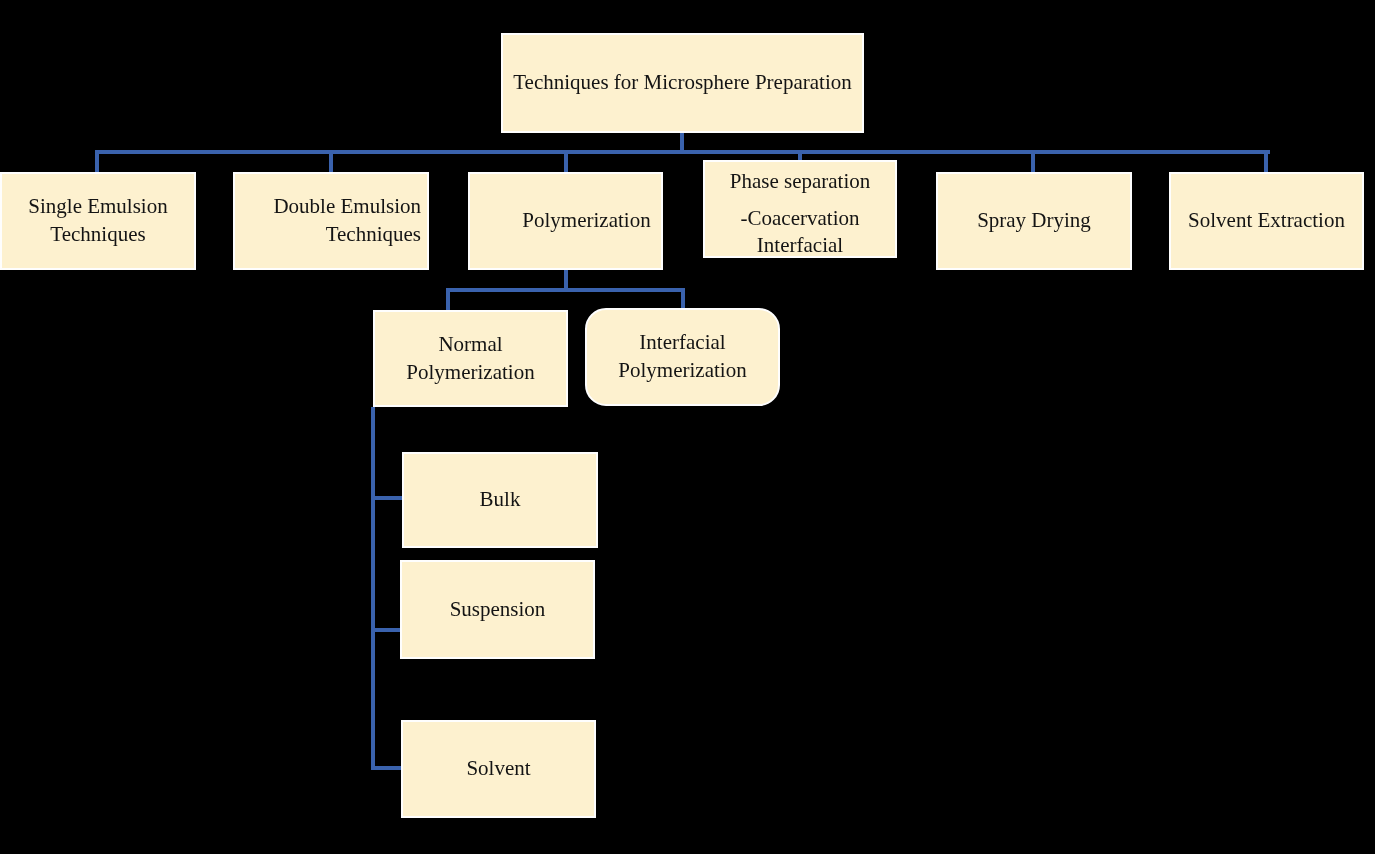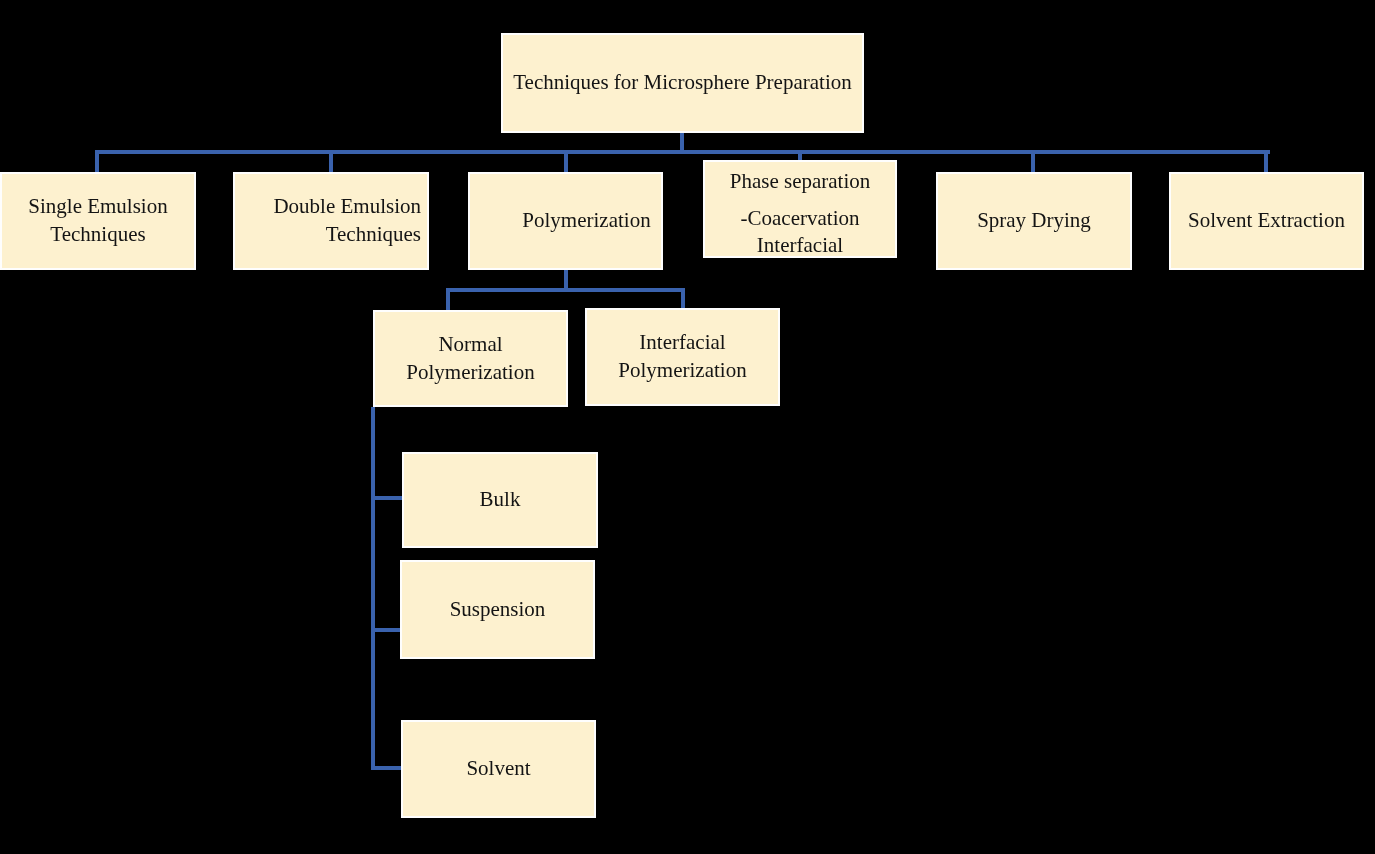"Interfacial Polymerization" .n-interfacial { border-radius: none -> 21px }
